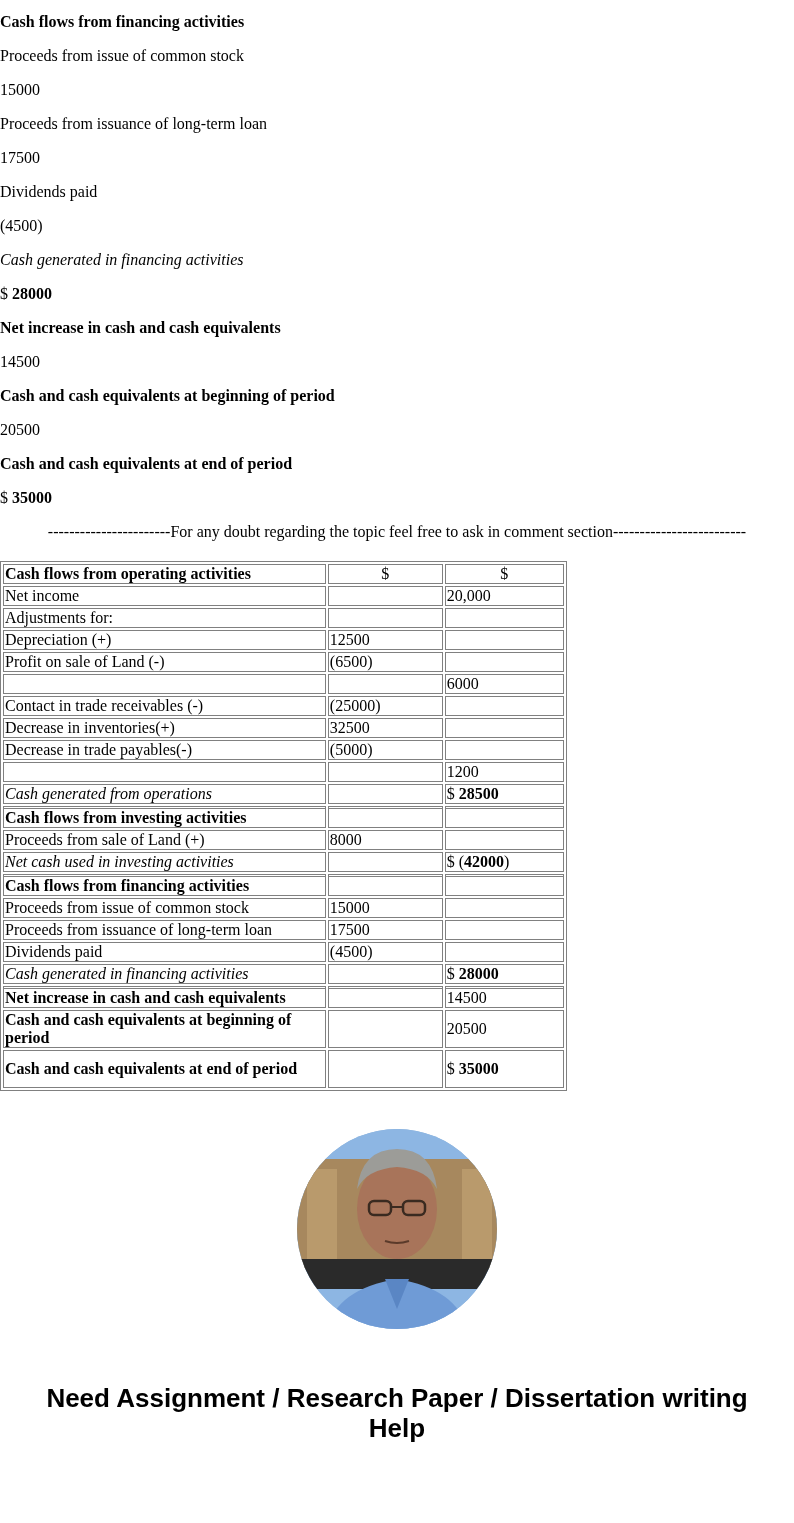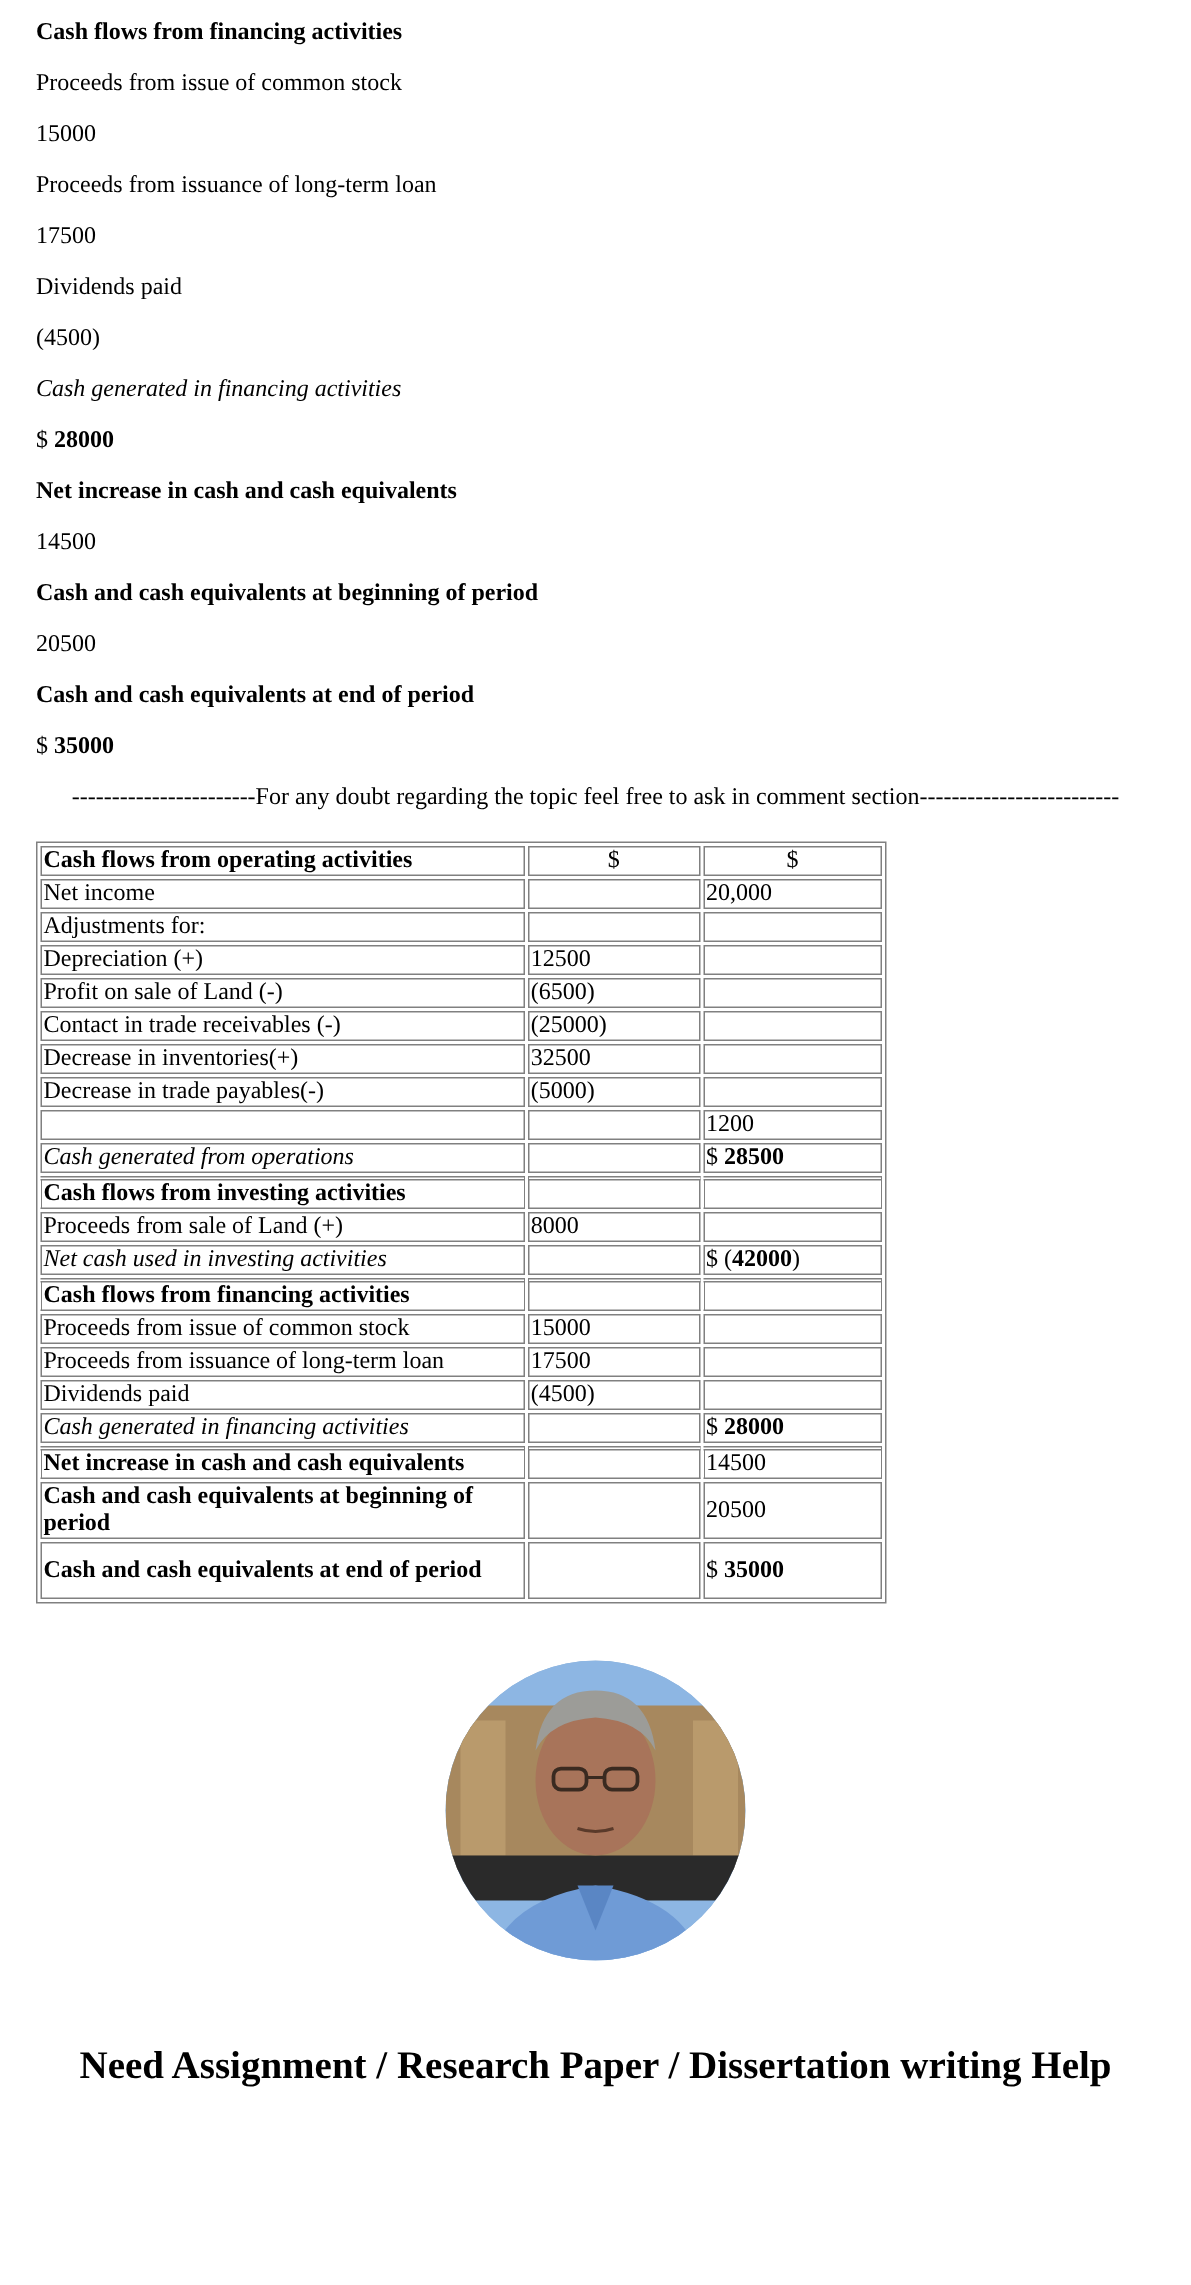"Cash flows from financing activities" .page { padding: 0 24px -> 0 0 }
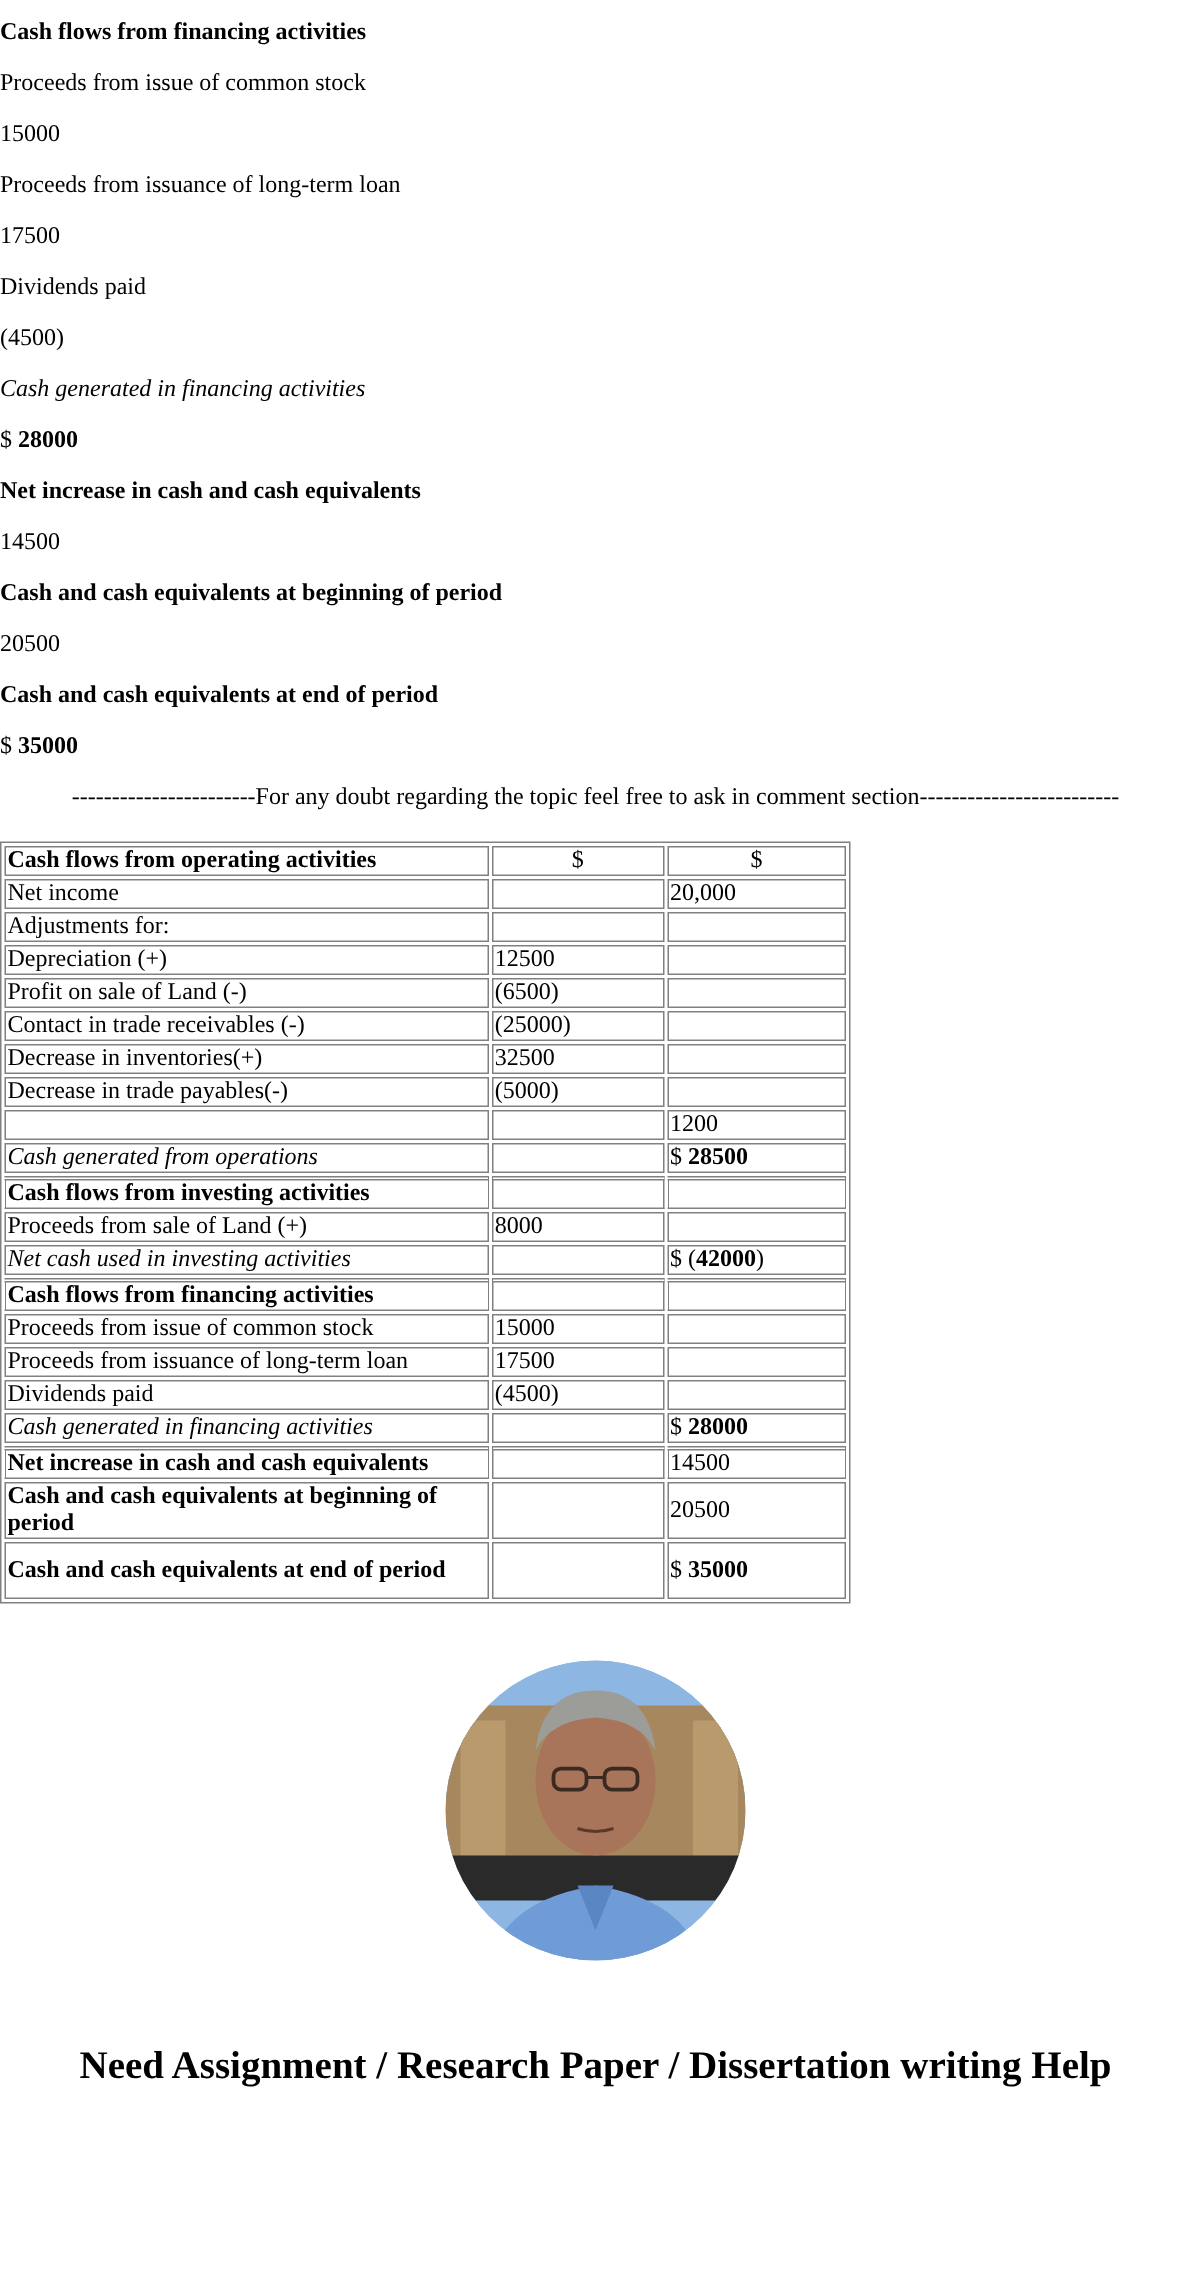"6000" tr { html: none -> <tr> <td></td> <td></td> <td>6000</td> </tr> }
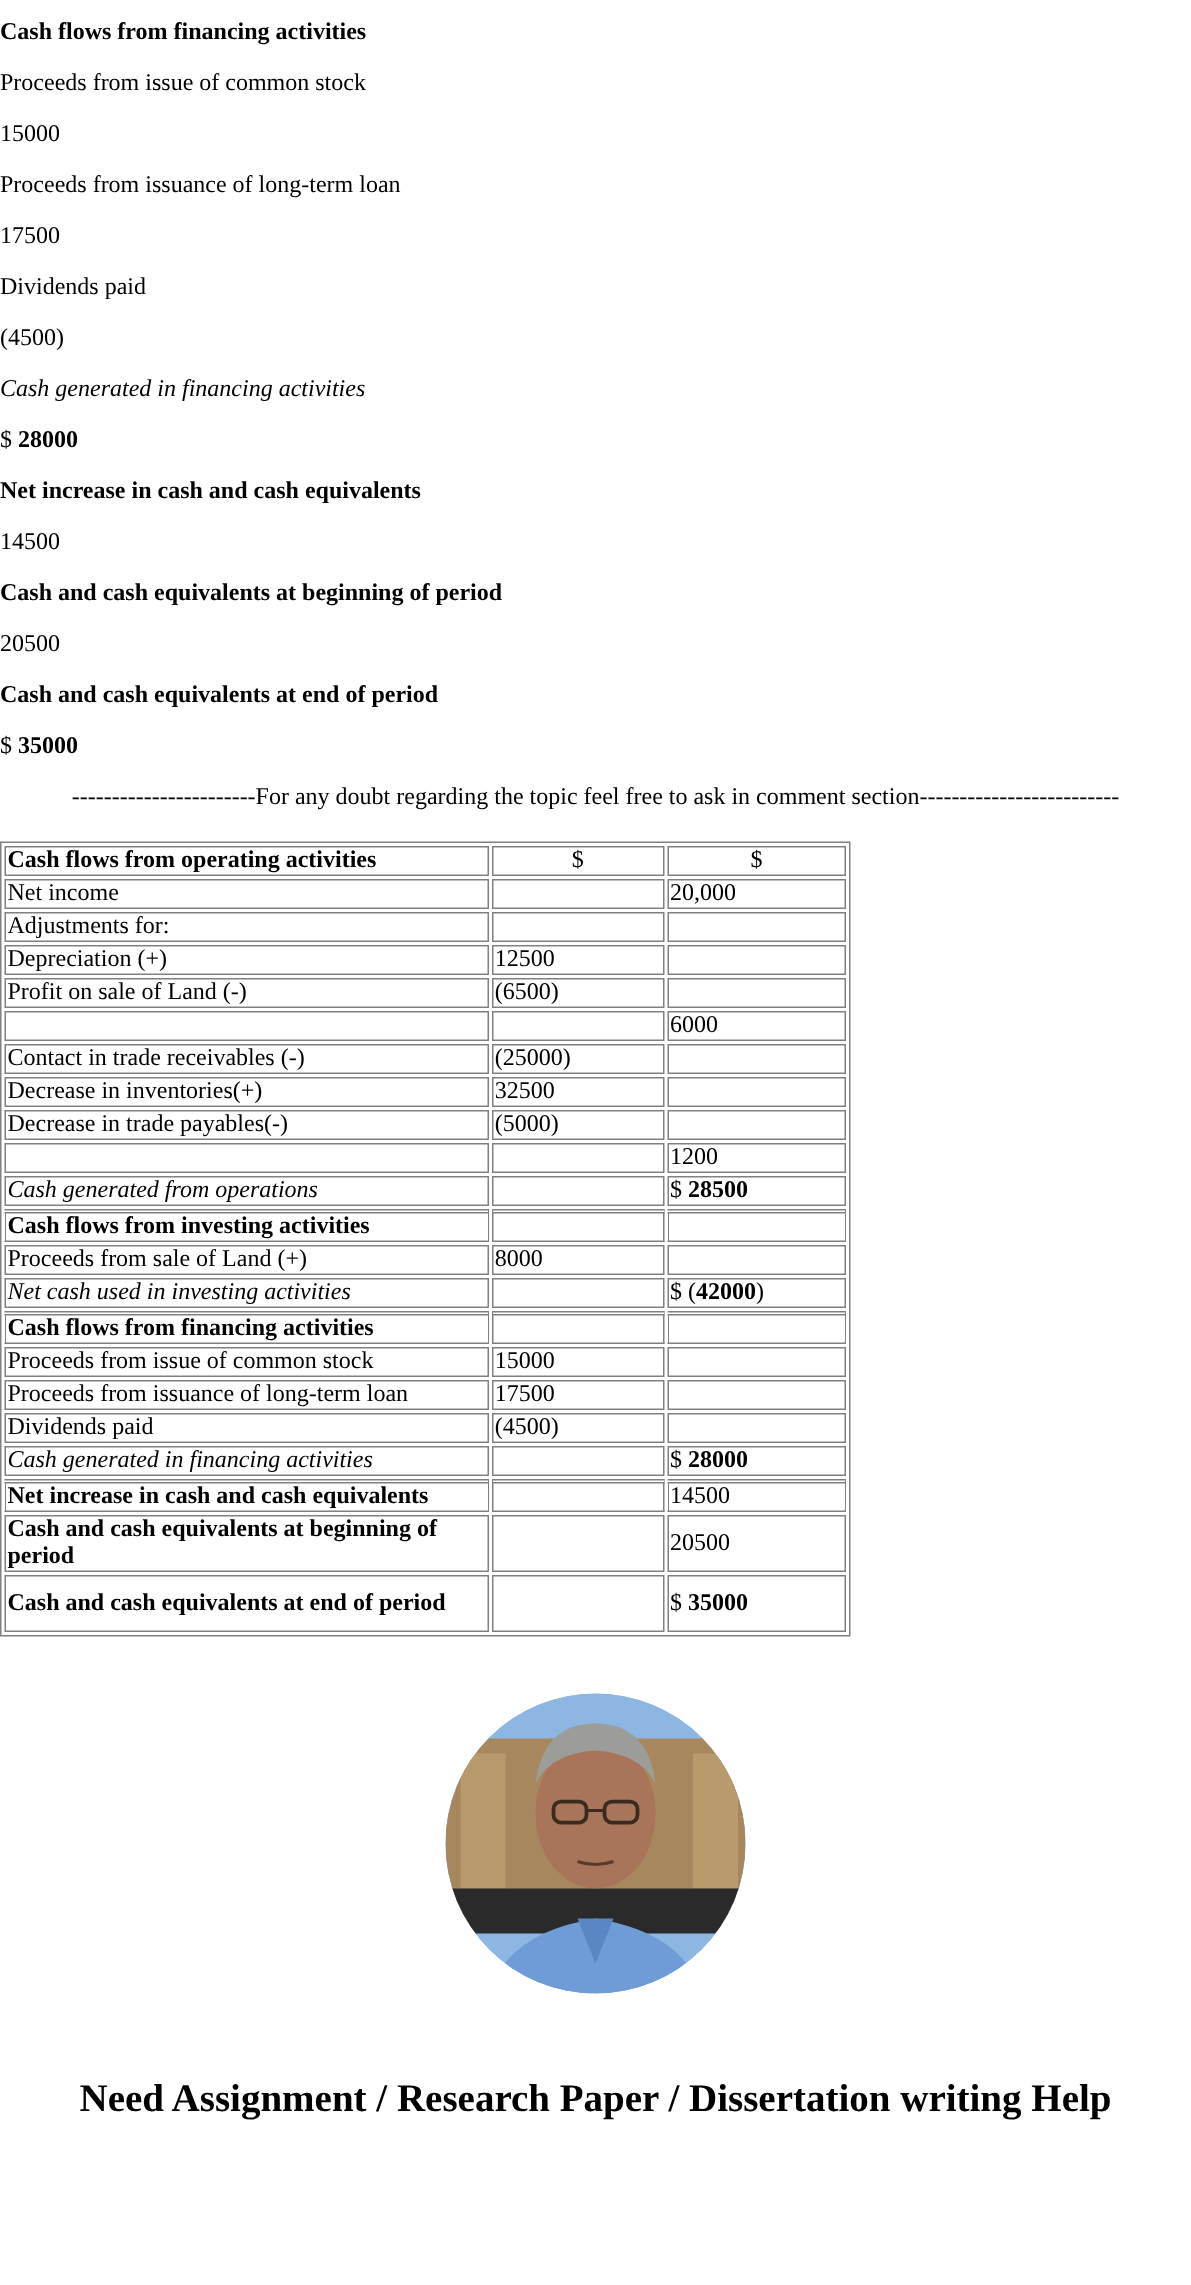"Need Assignment / Research Paper" .footer { font-family: Liberation Serif, serif -> Liberation Sans, sans-serif }
